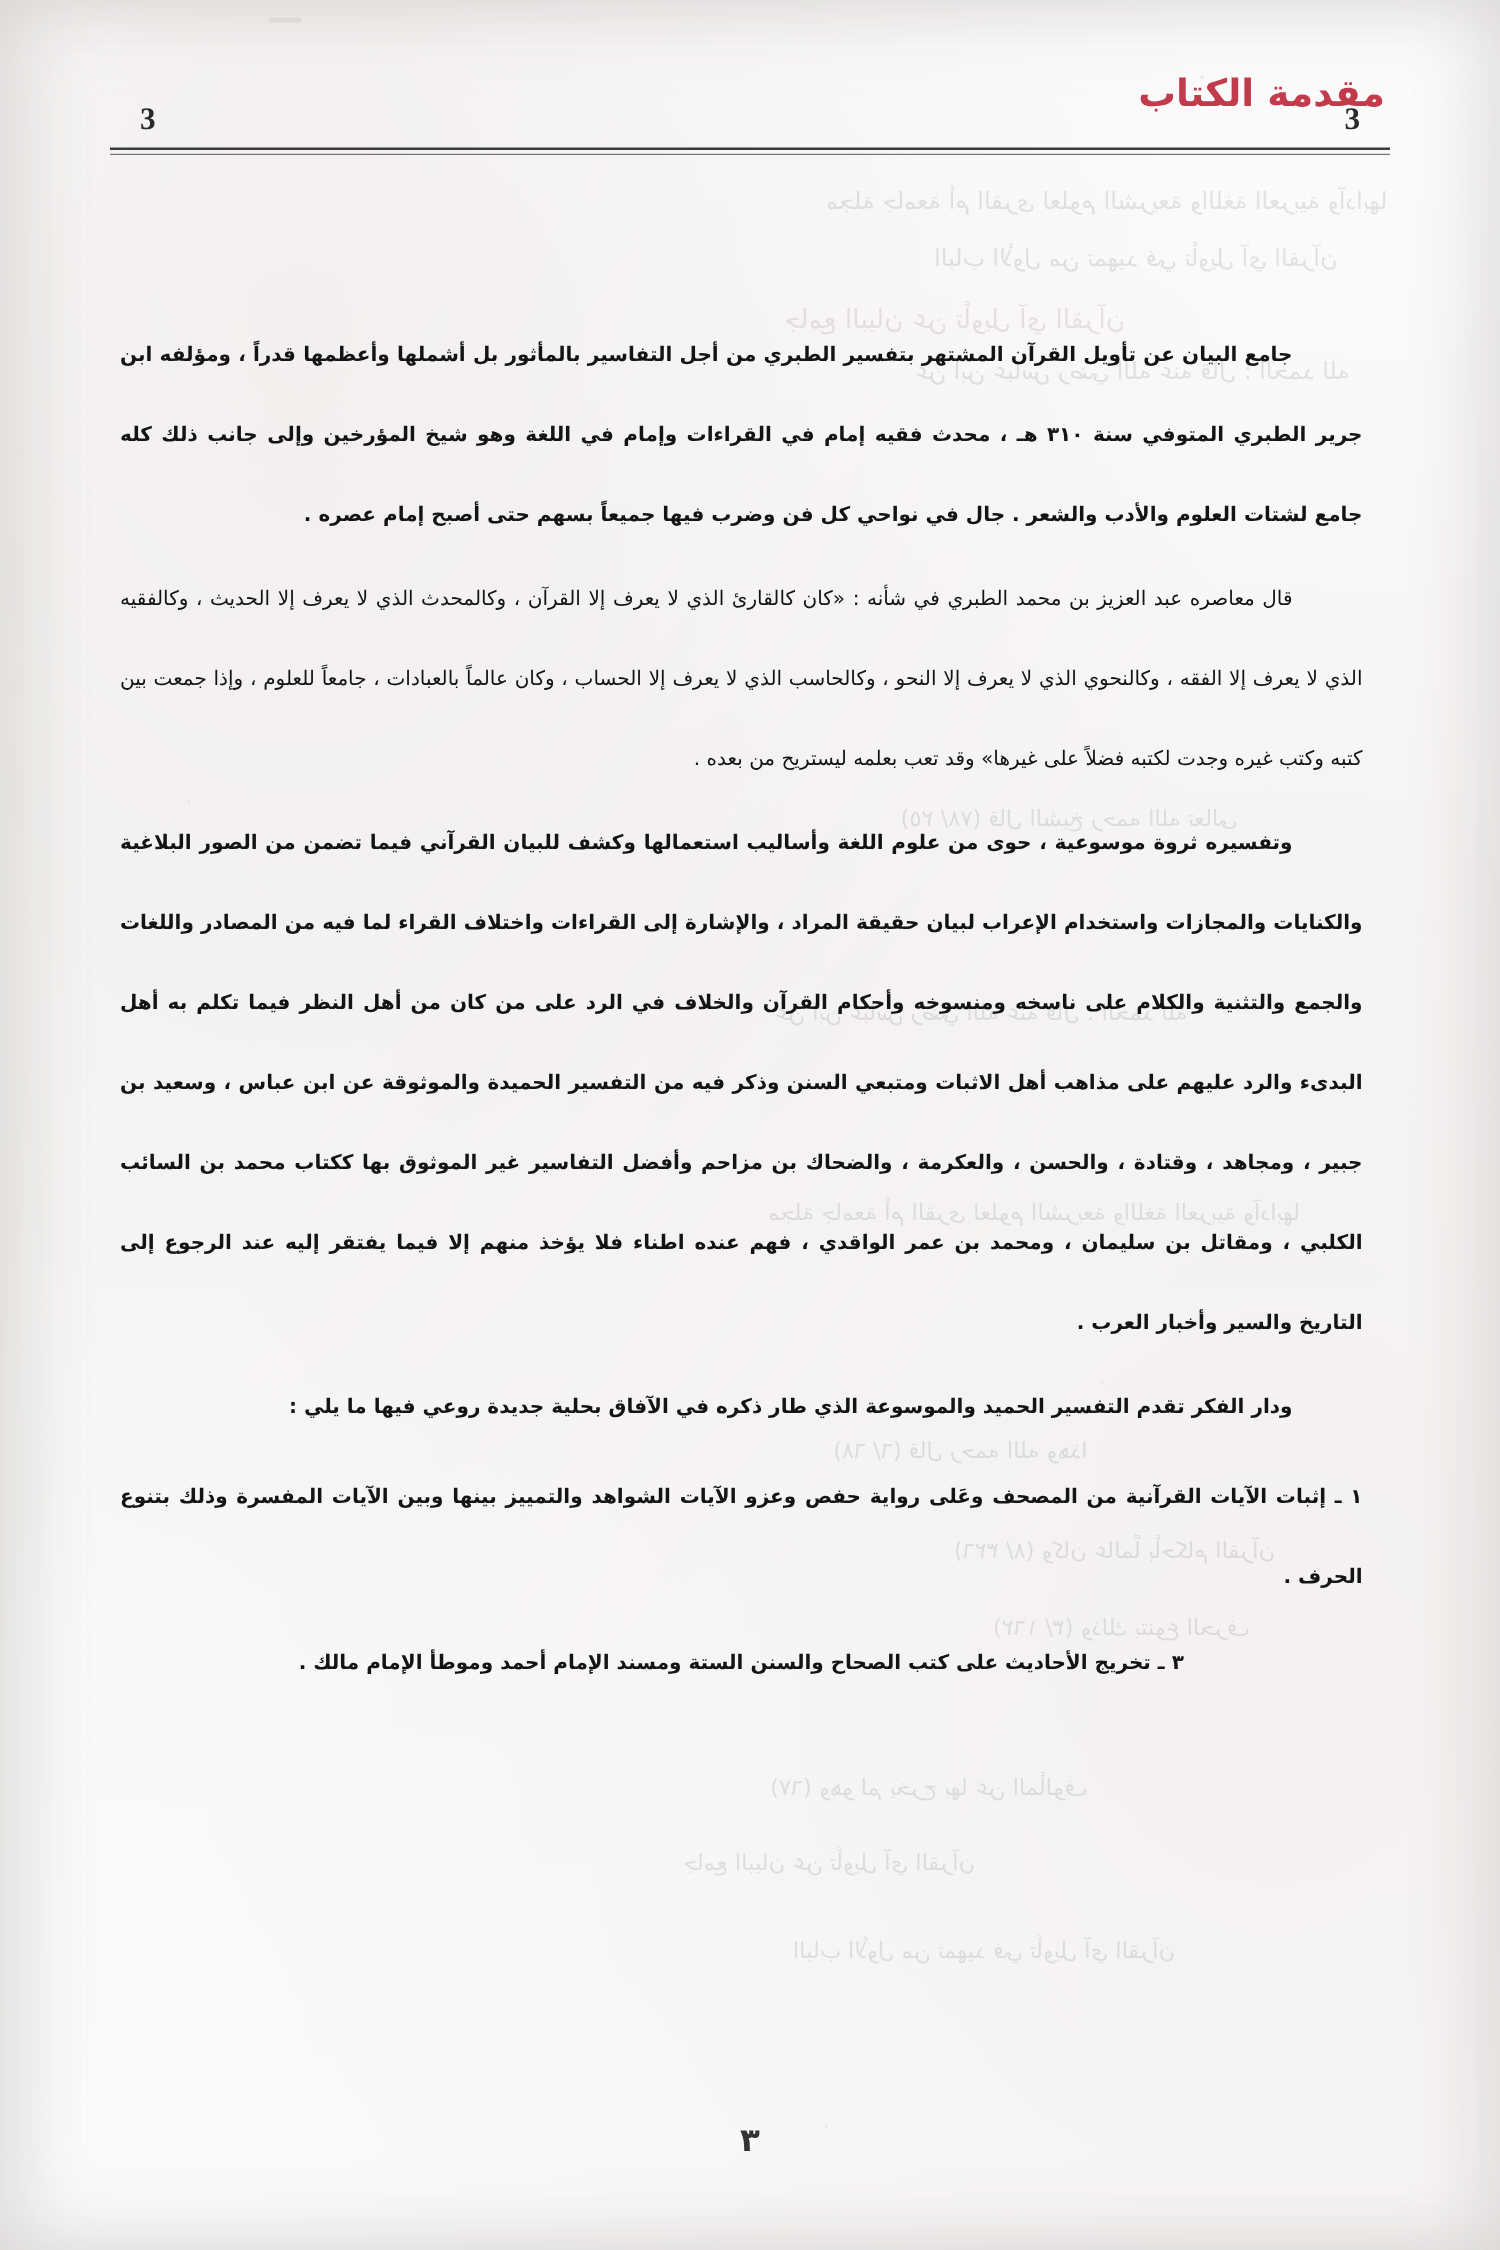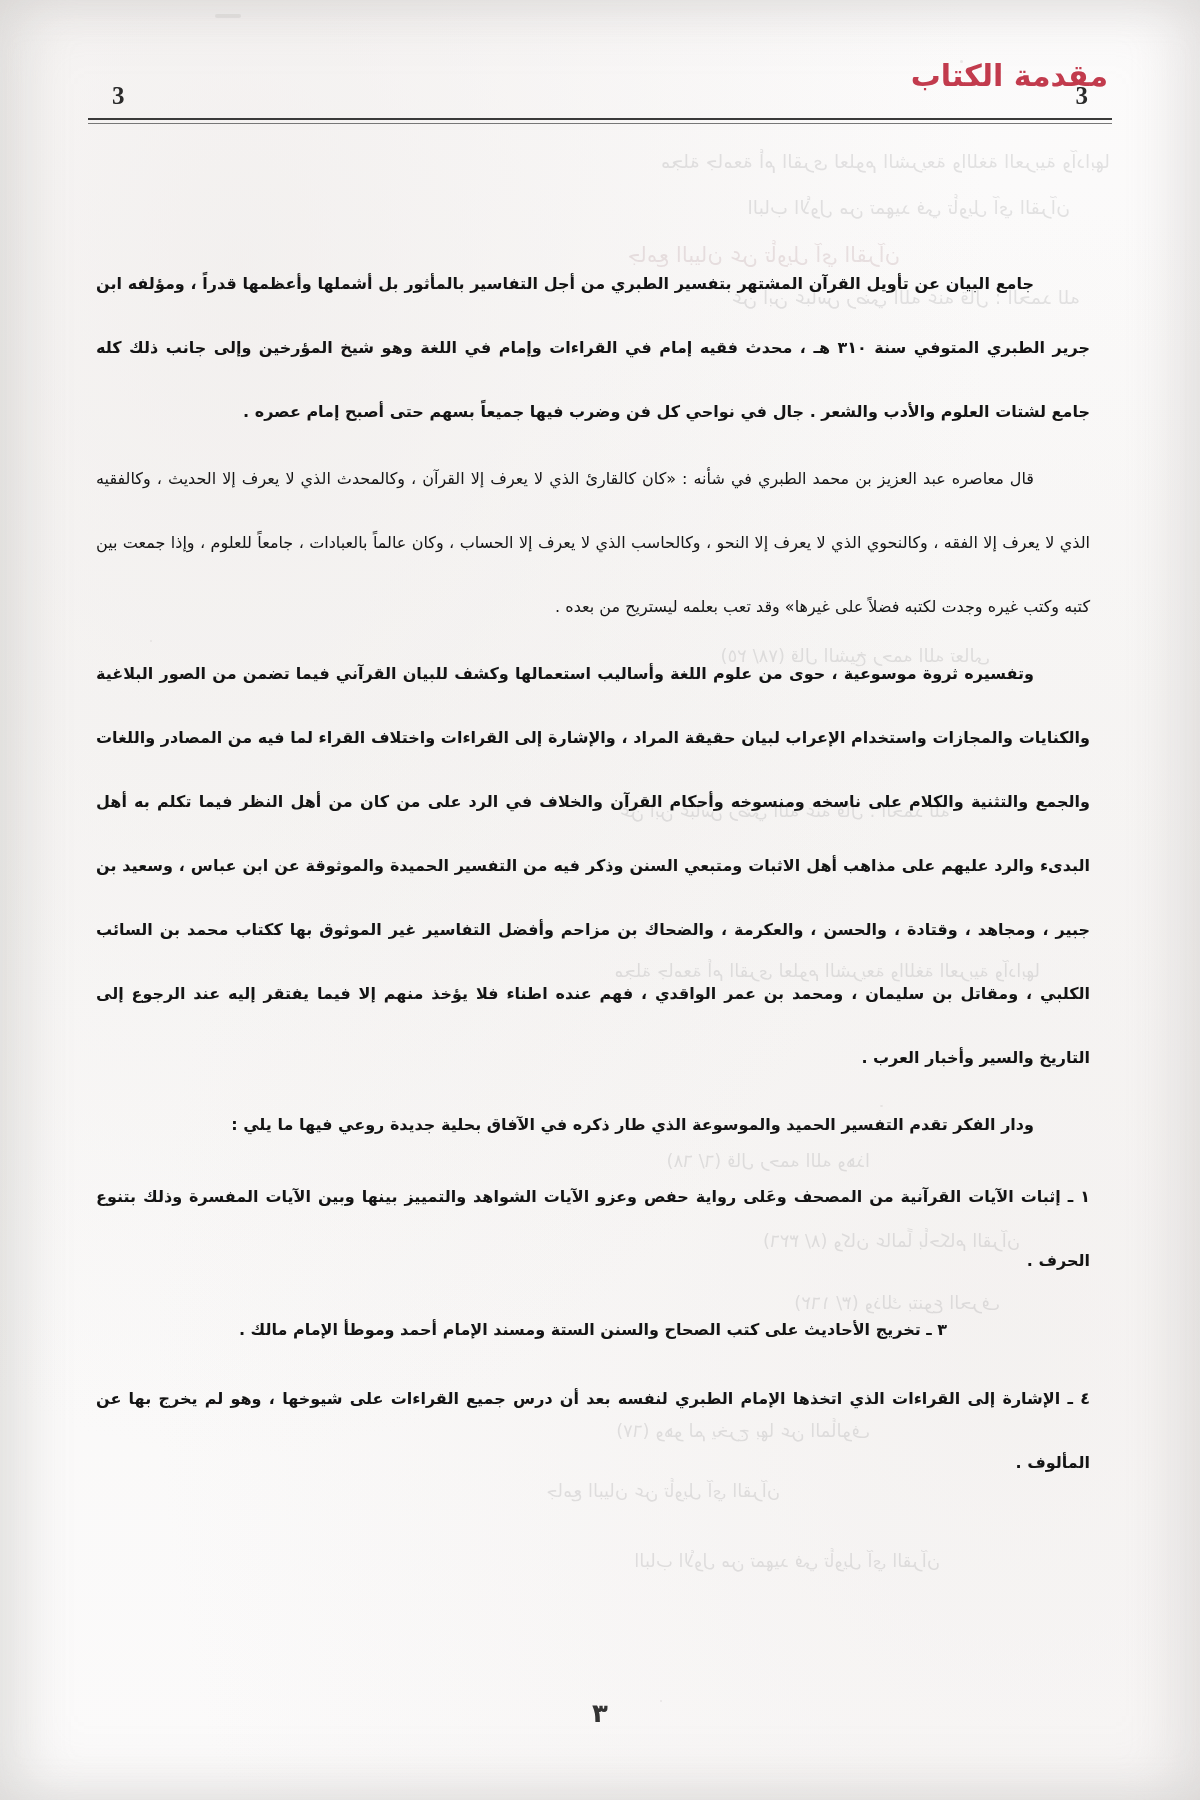"٤ ـ الإشارة إلى القراءات" li { html: <li>٤ ـ الإشارة إلى القراءات الذي اتخذها الإمام الطبري لنفسه بعد أن درس جميع القراءات على شيوخها ، وهو لم يخرج بها عن المألوف .</li> -> none }
